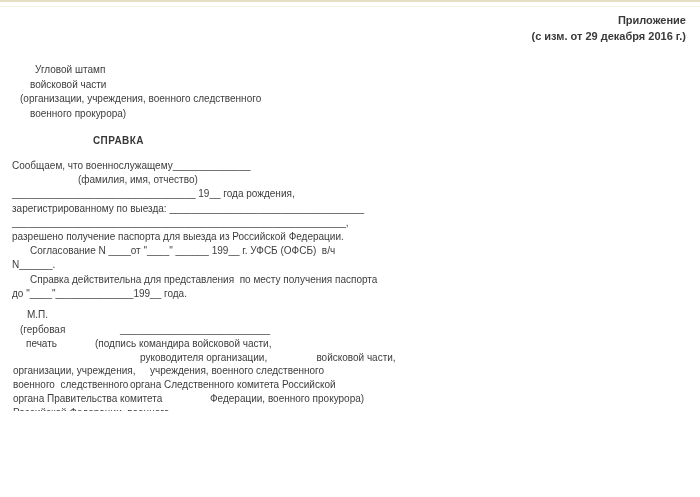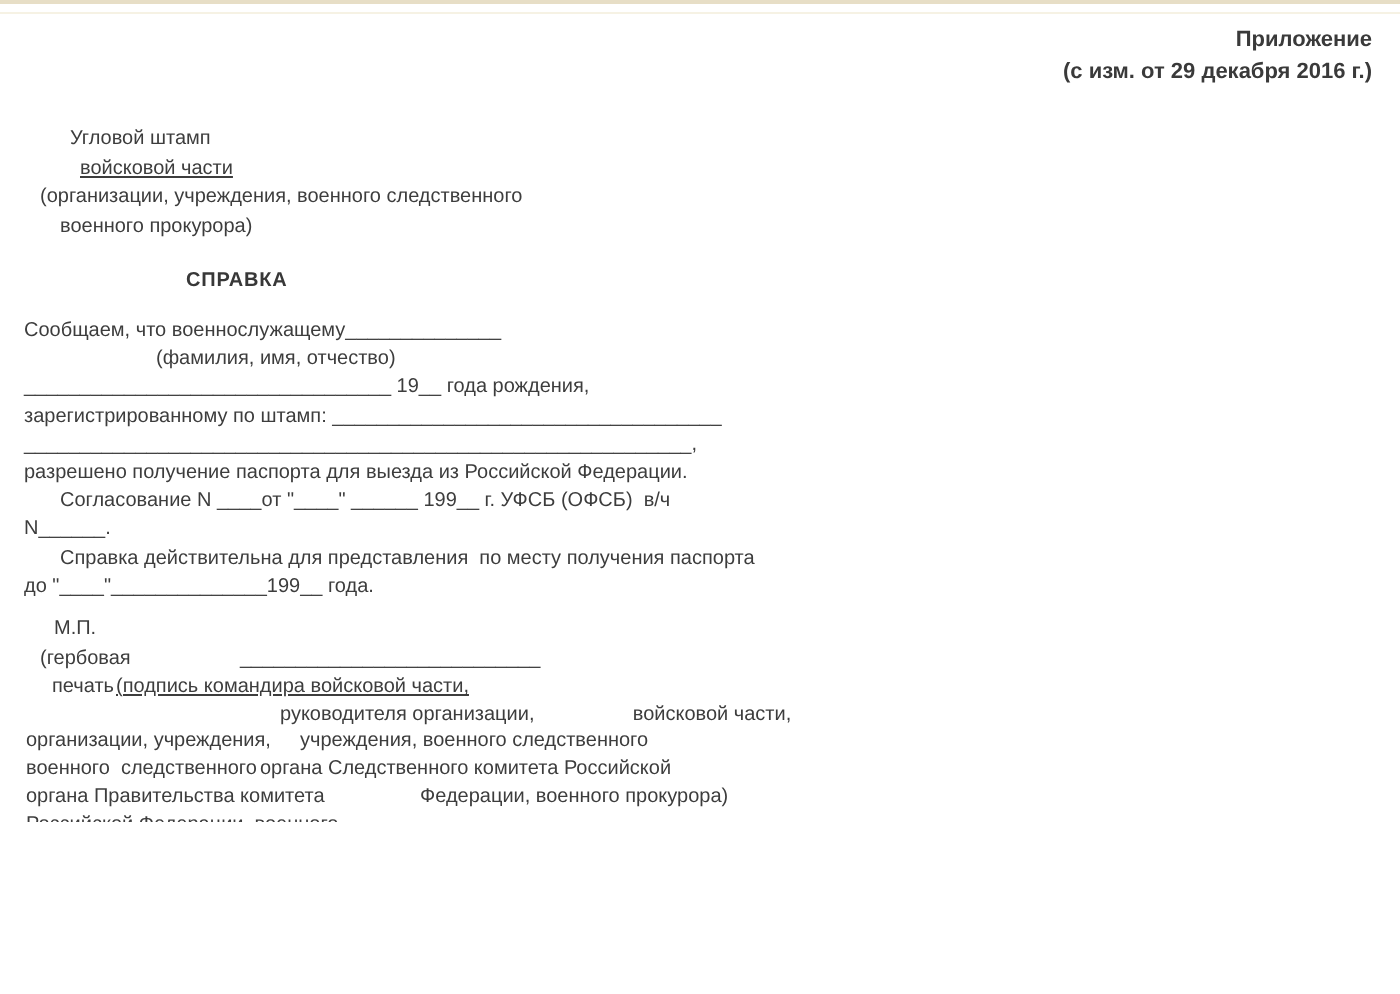"войсковой части" .s1 { margin-left: 40px -> 30px; text-decoration: underline -> none }
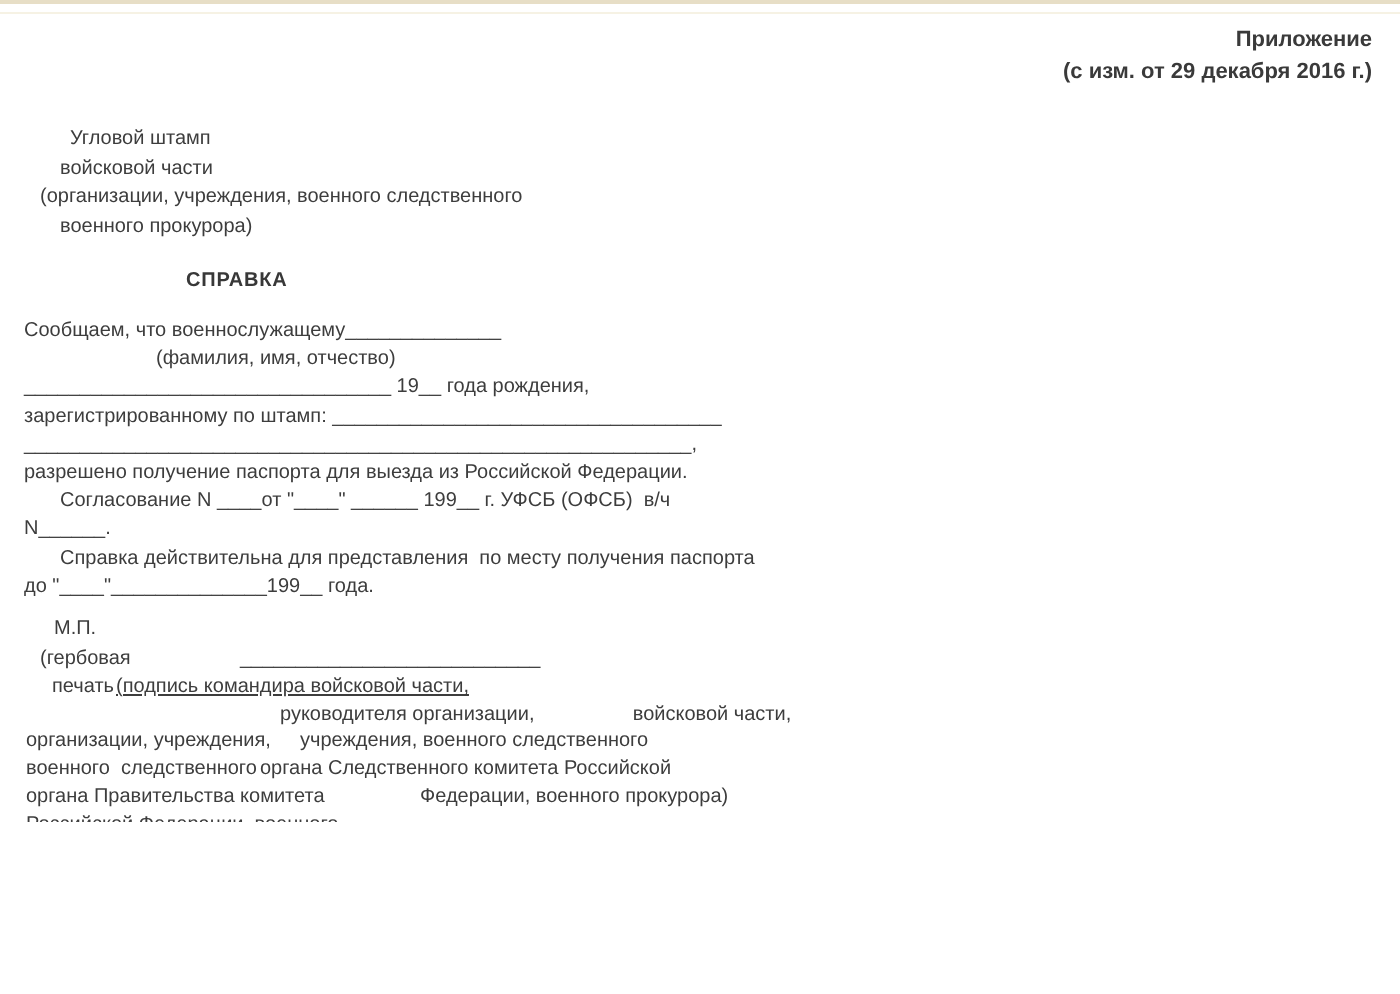"зарегистрированному по штамп:" div.b-line { text: штамп -> выезда }
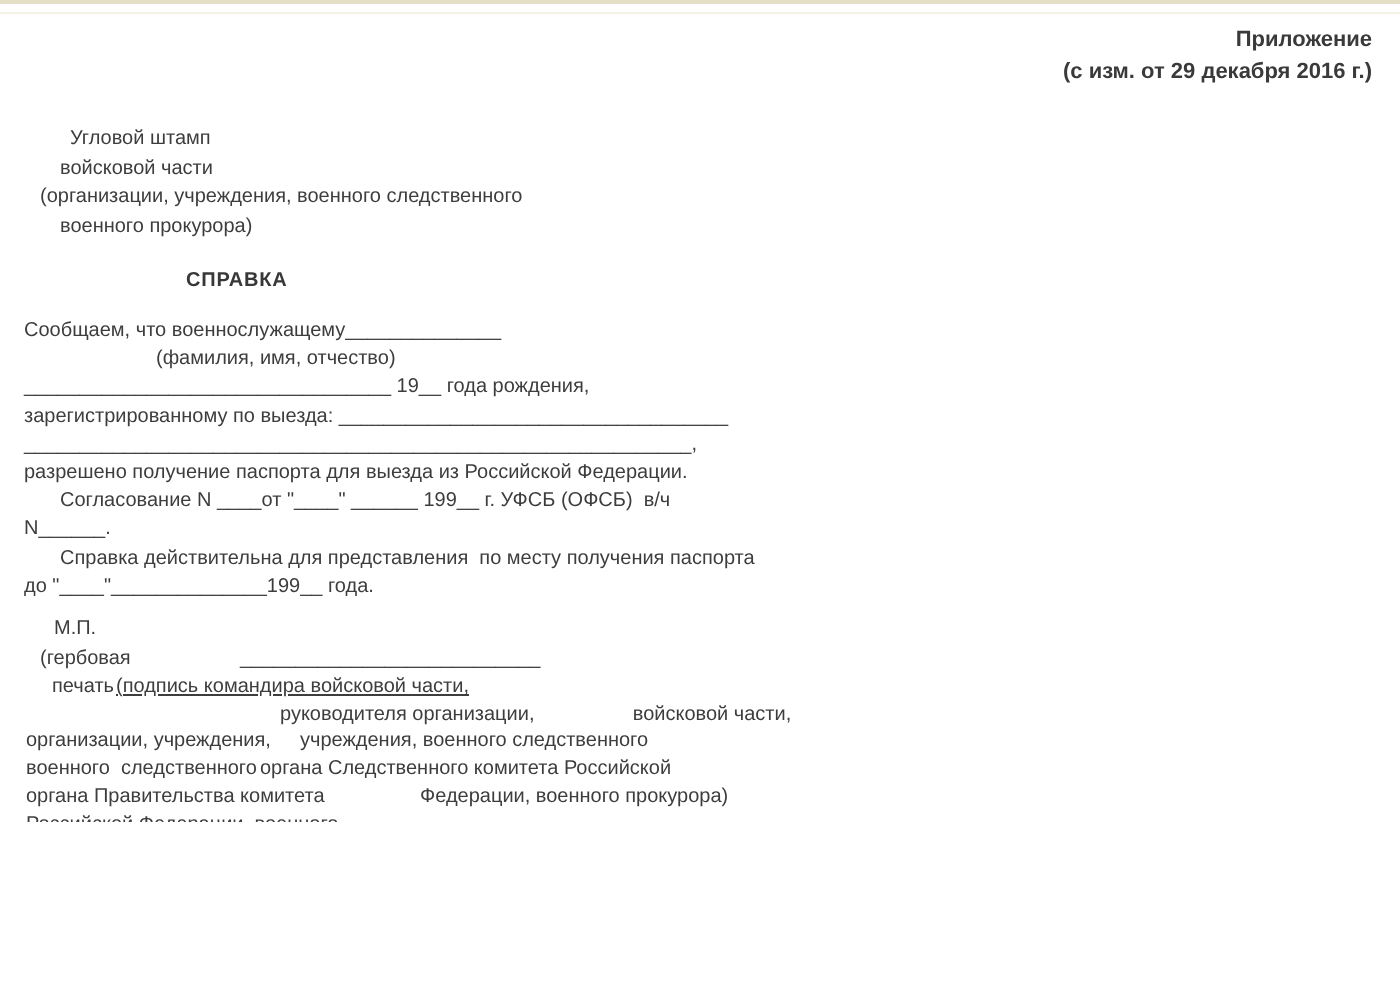"(подпись командира войсковой части," .rl1 { margin-left: 58px -> 95px; text-decoration: underline -> none }
